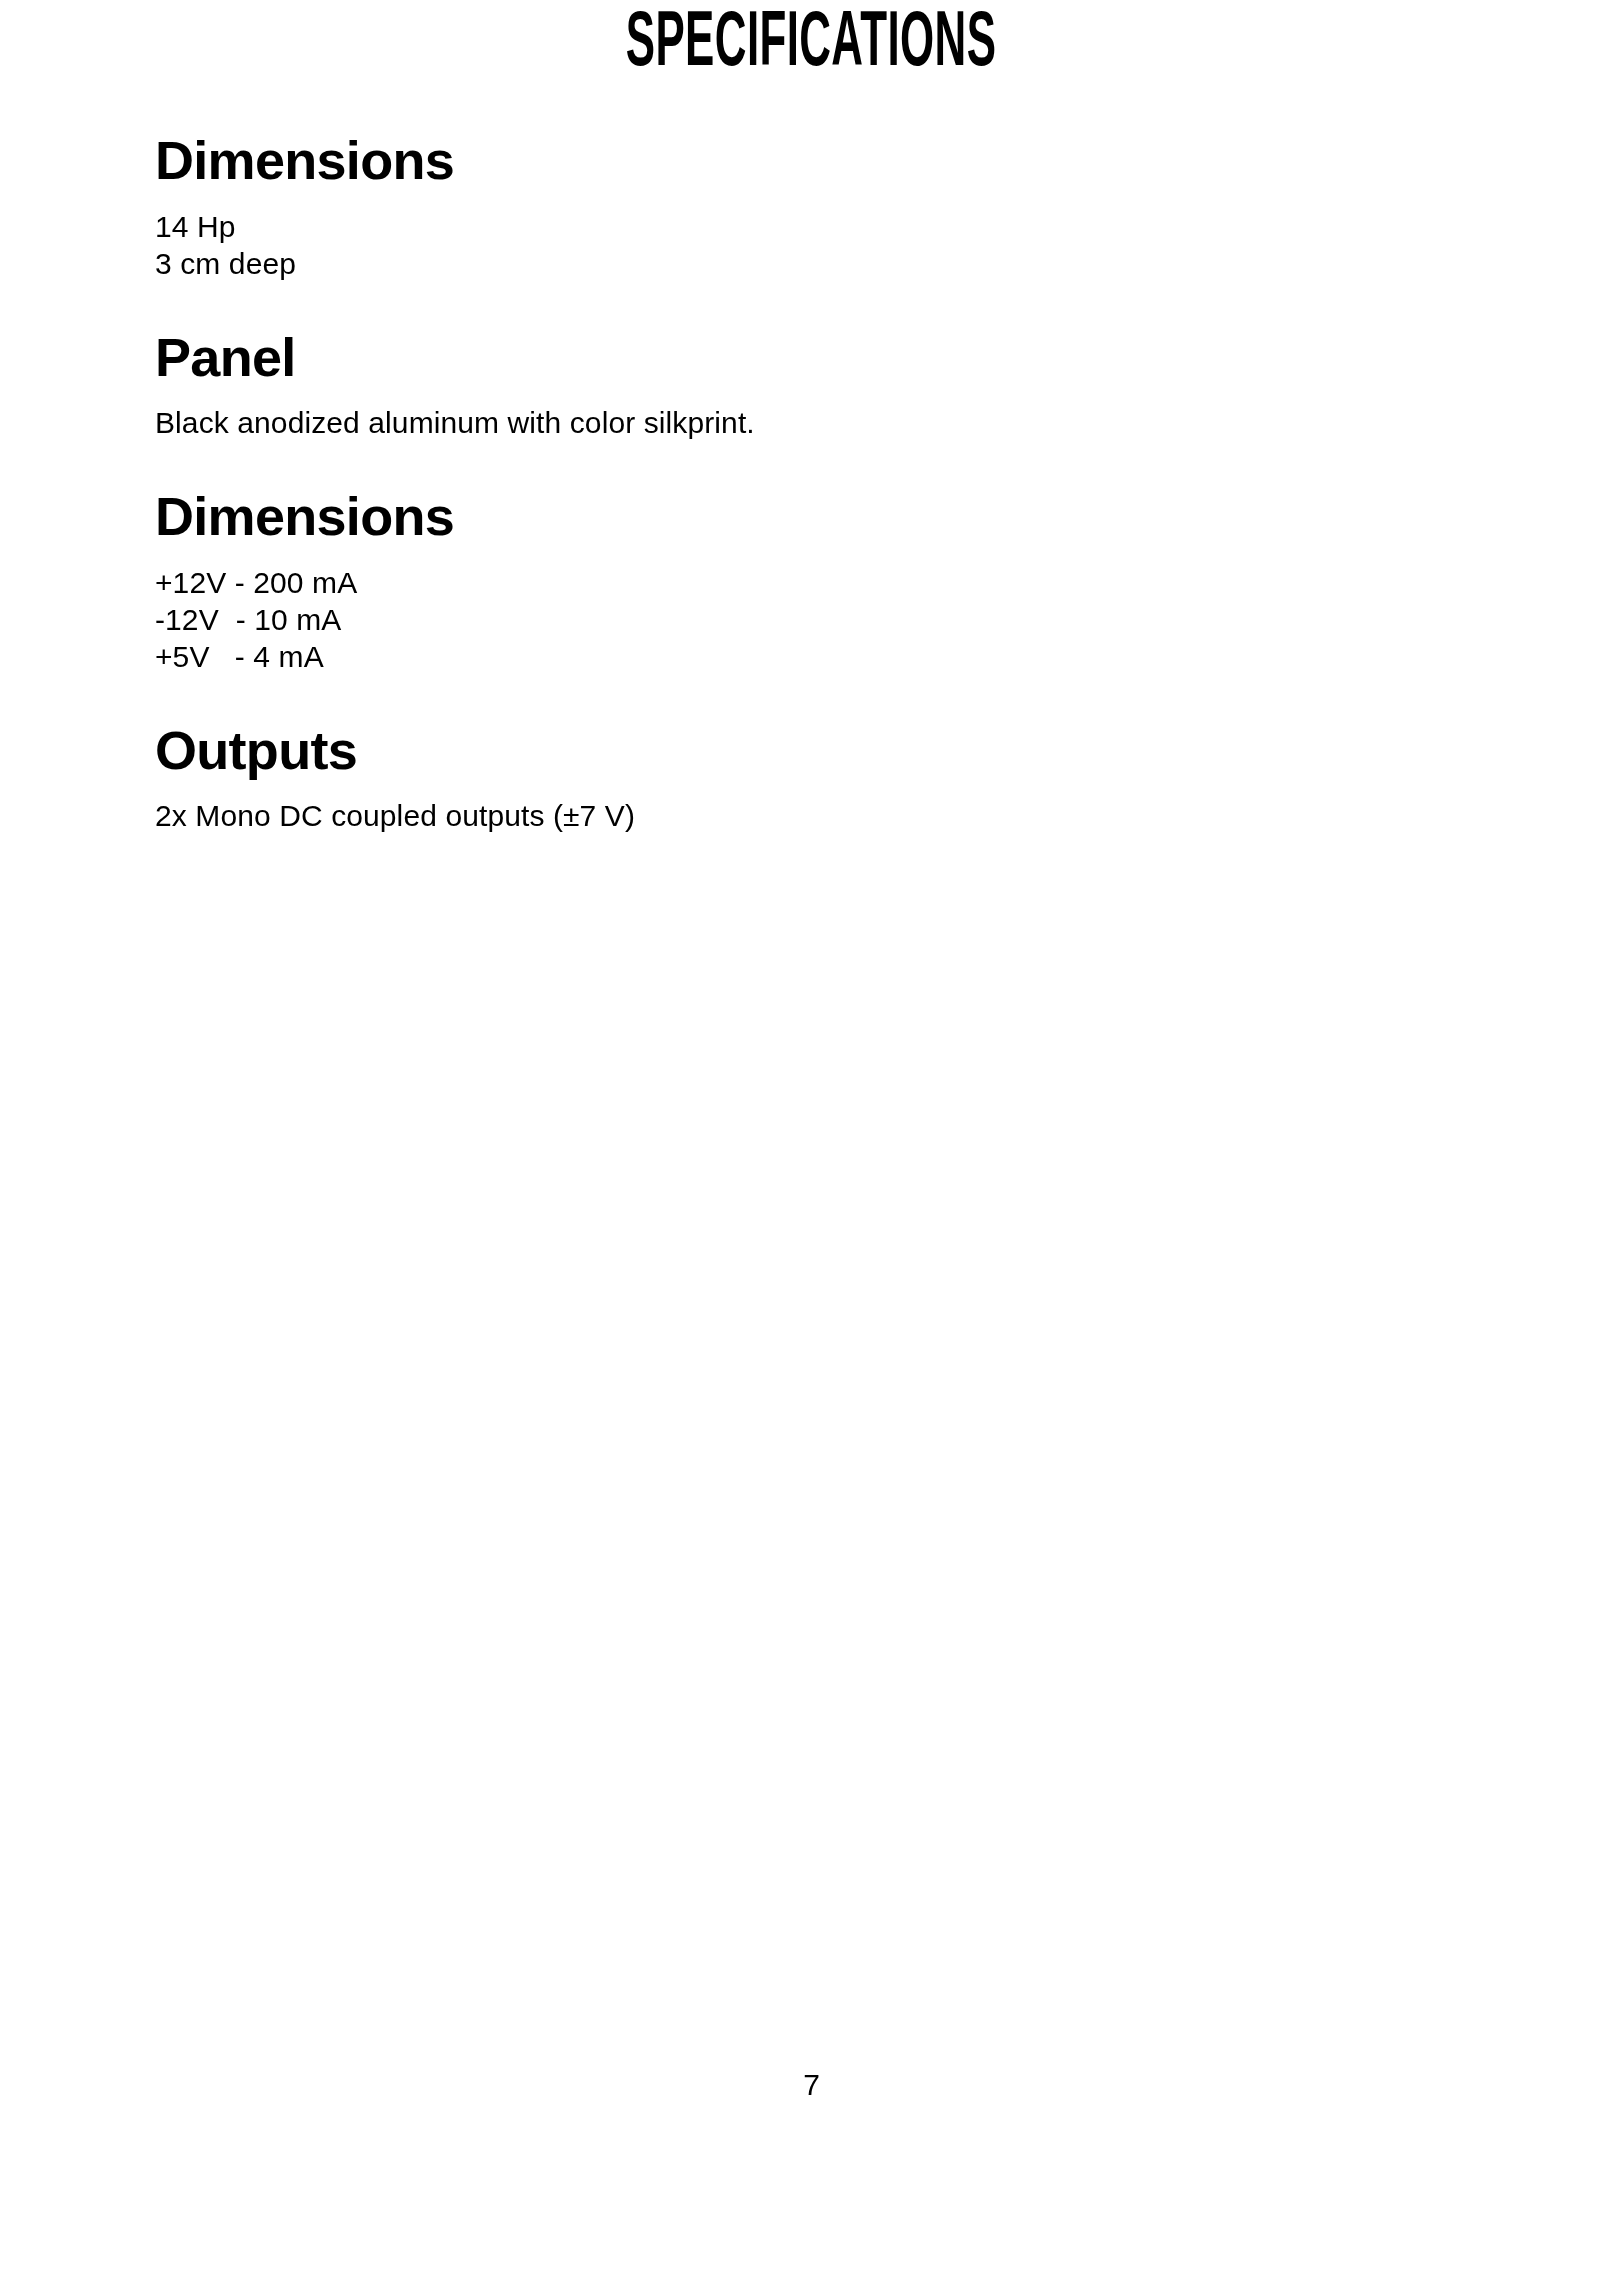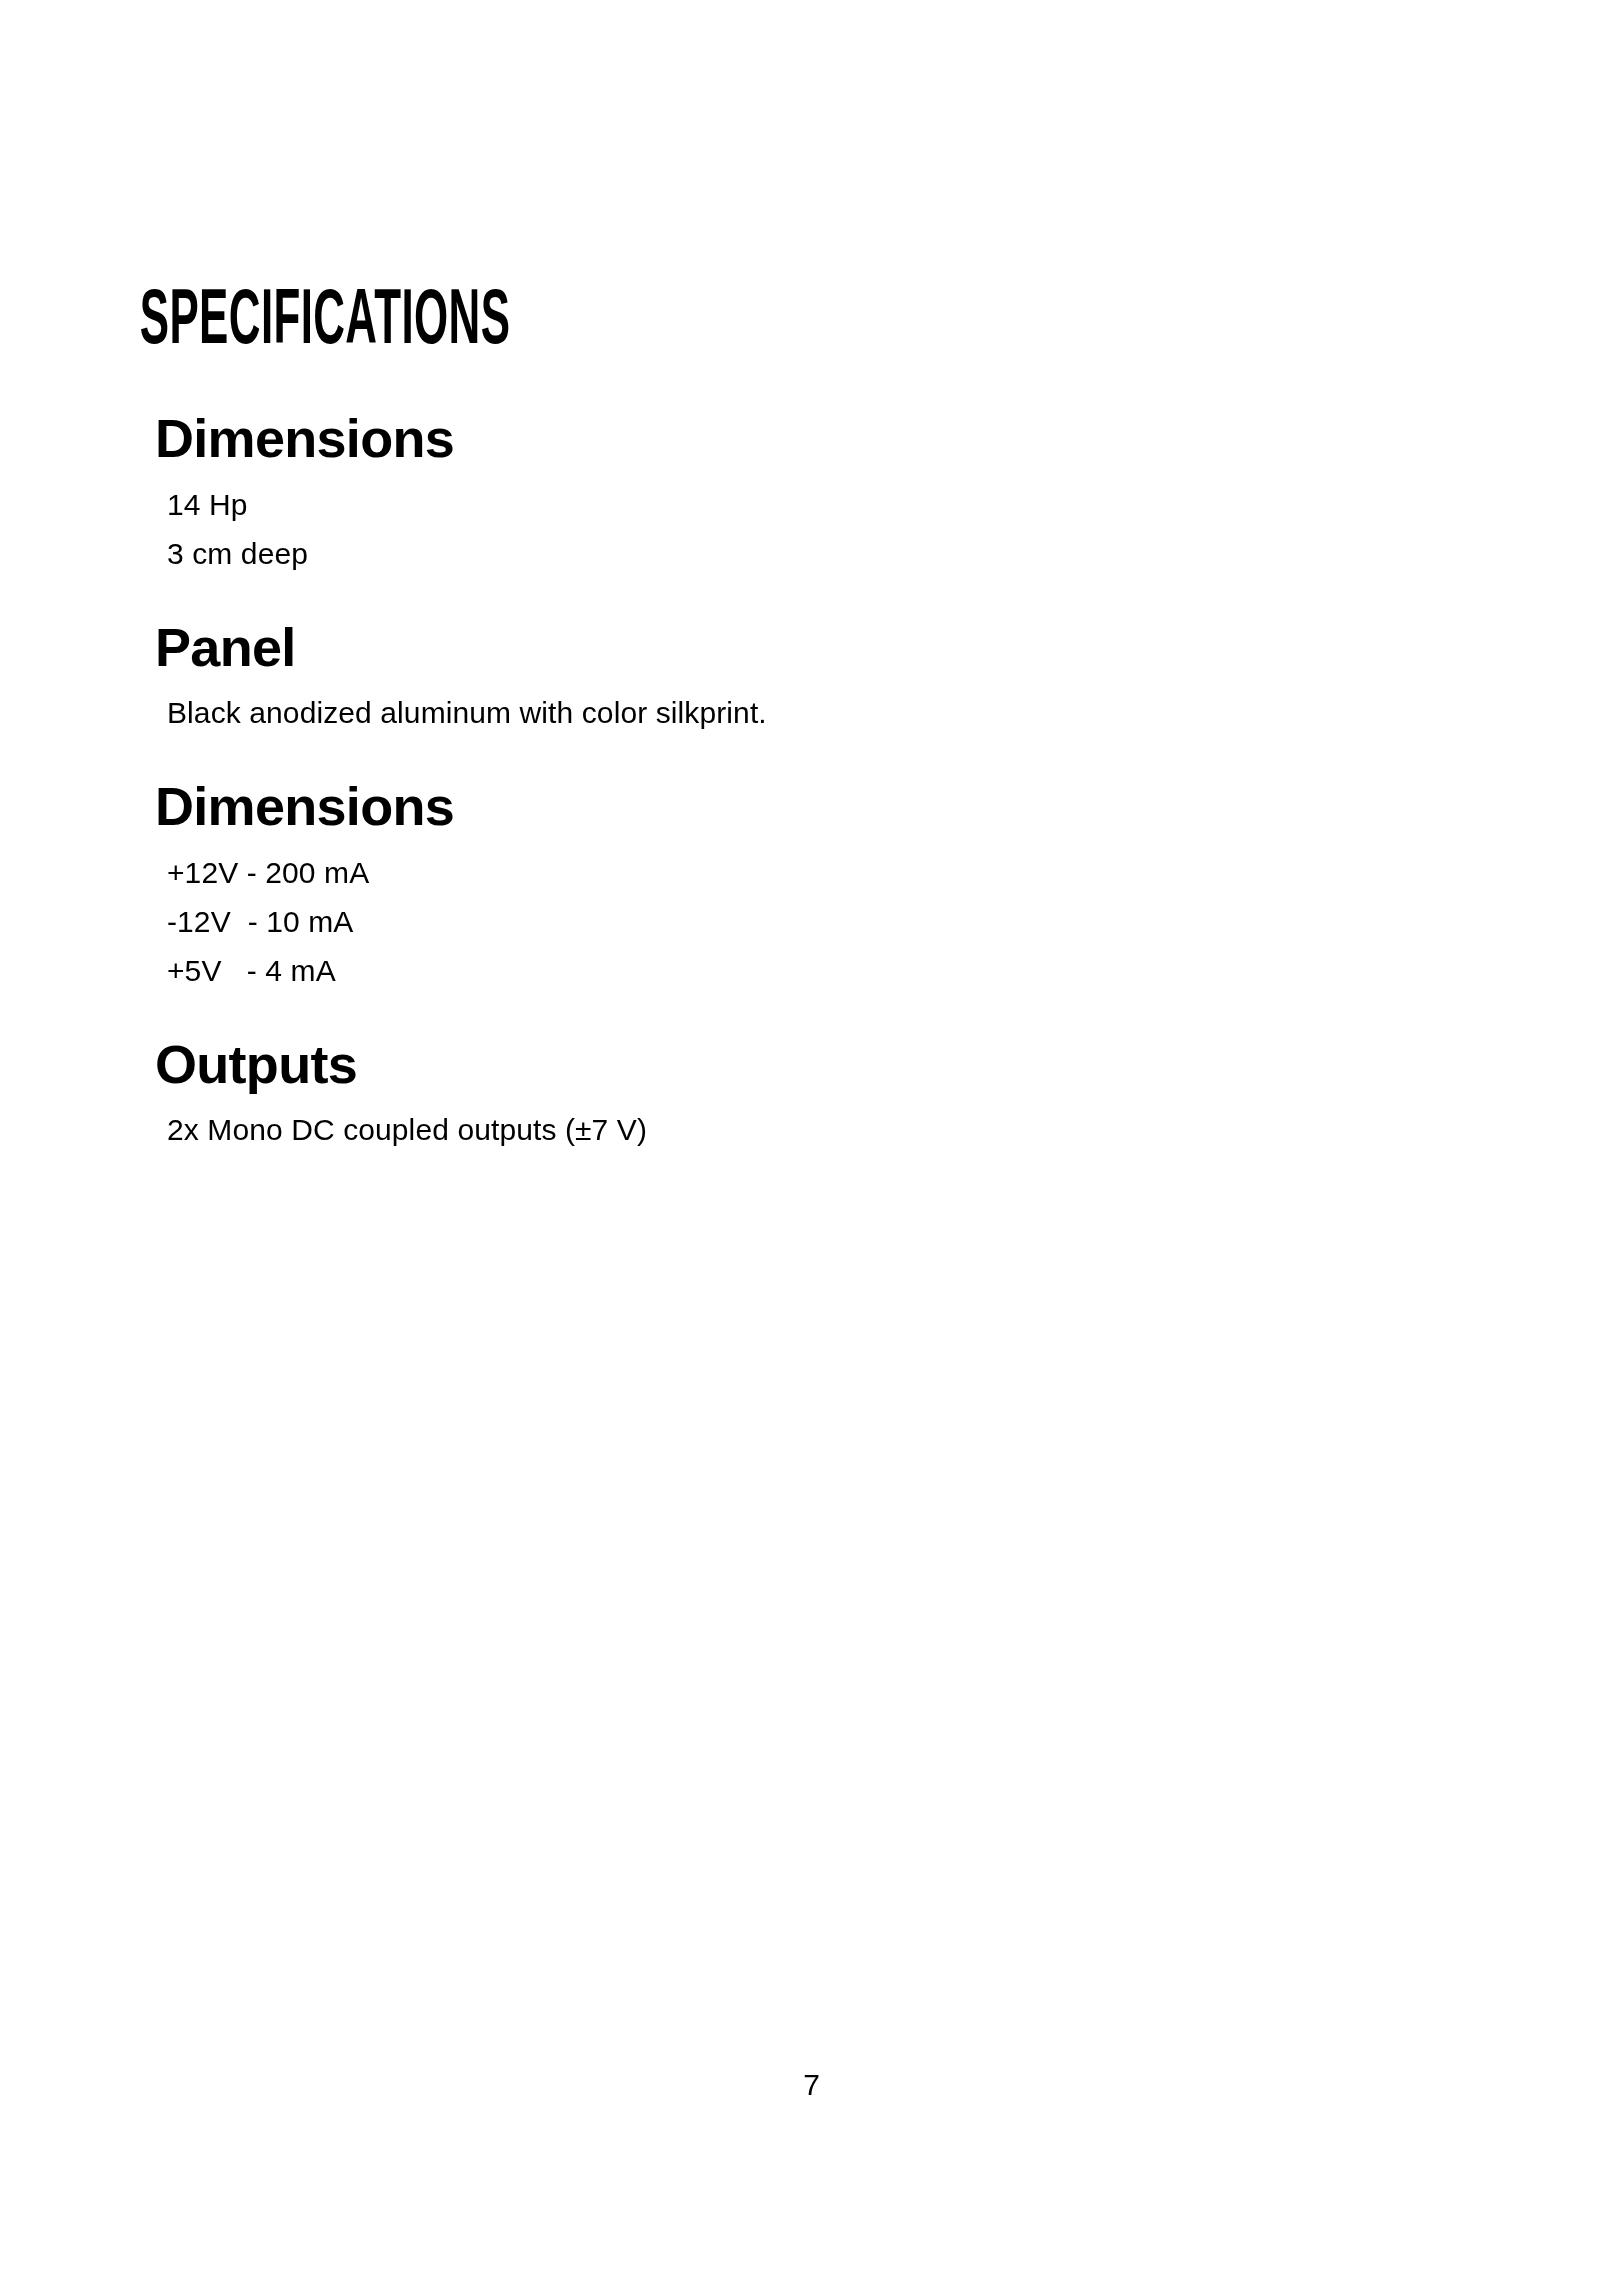"SPECIFICATIONS" .title-wrap { margin-top: 278px -> none; text-align: left -> center }
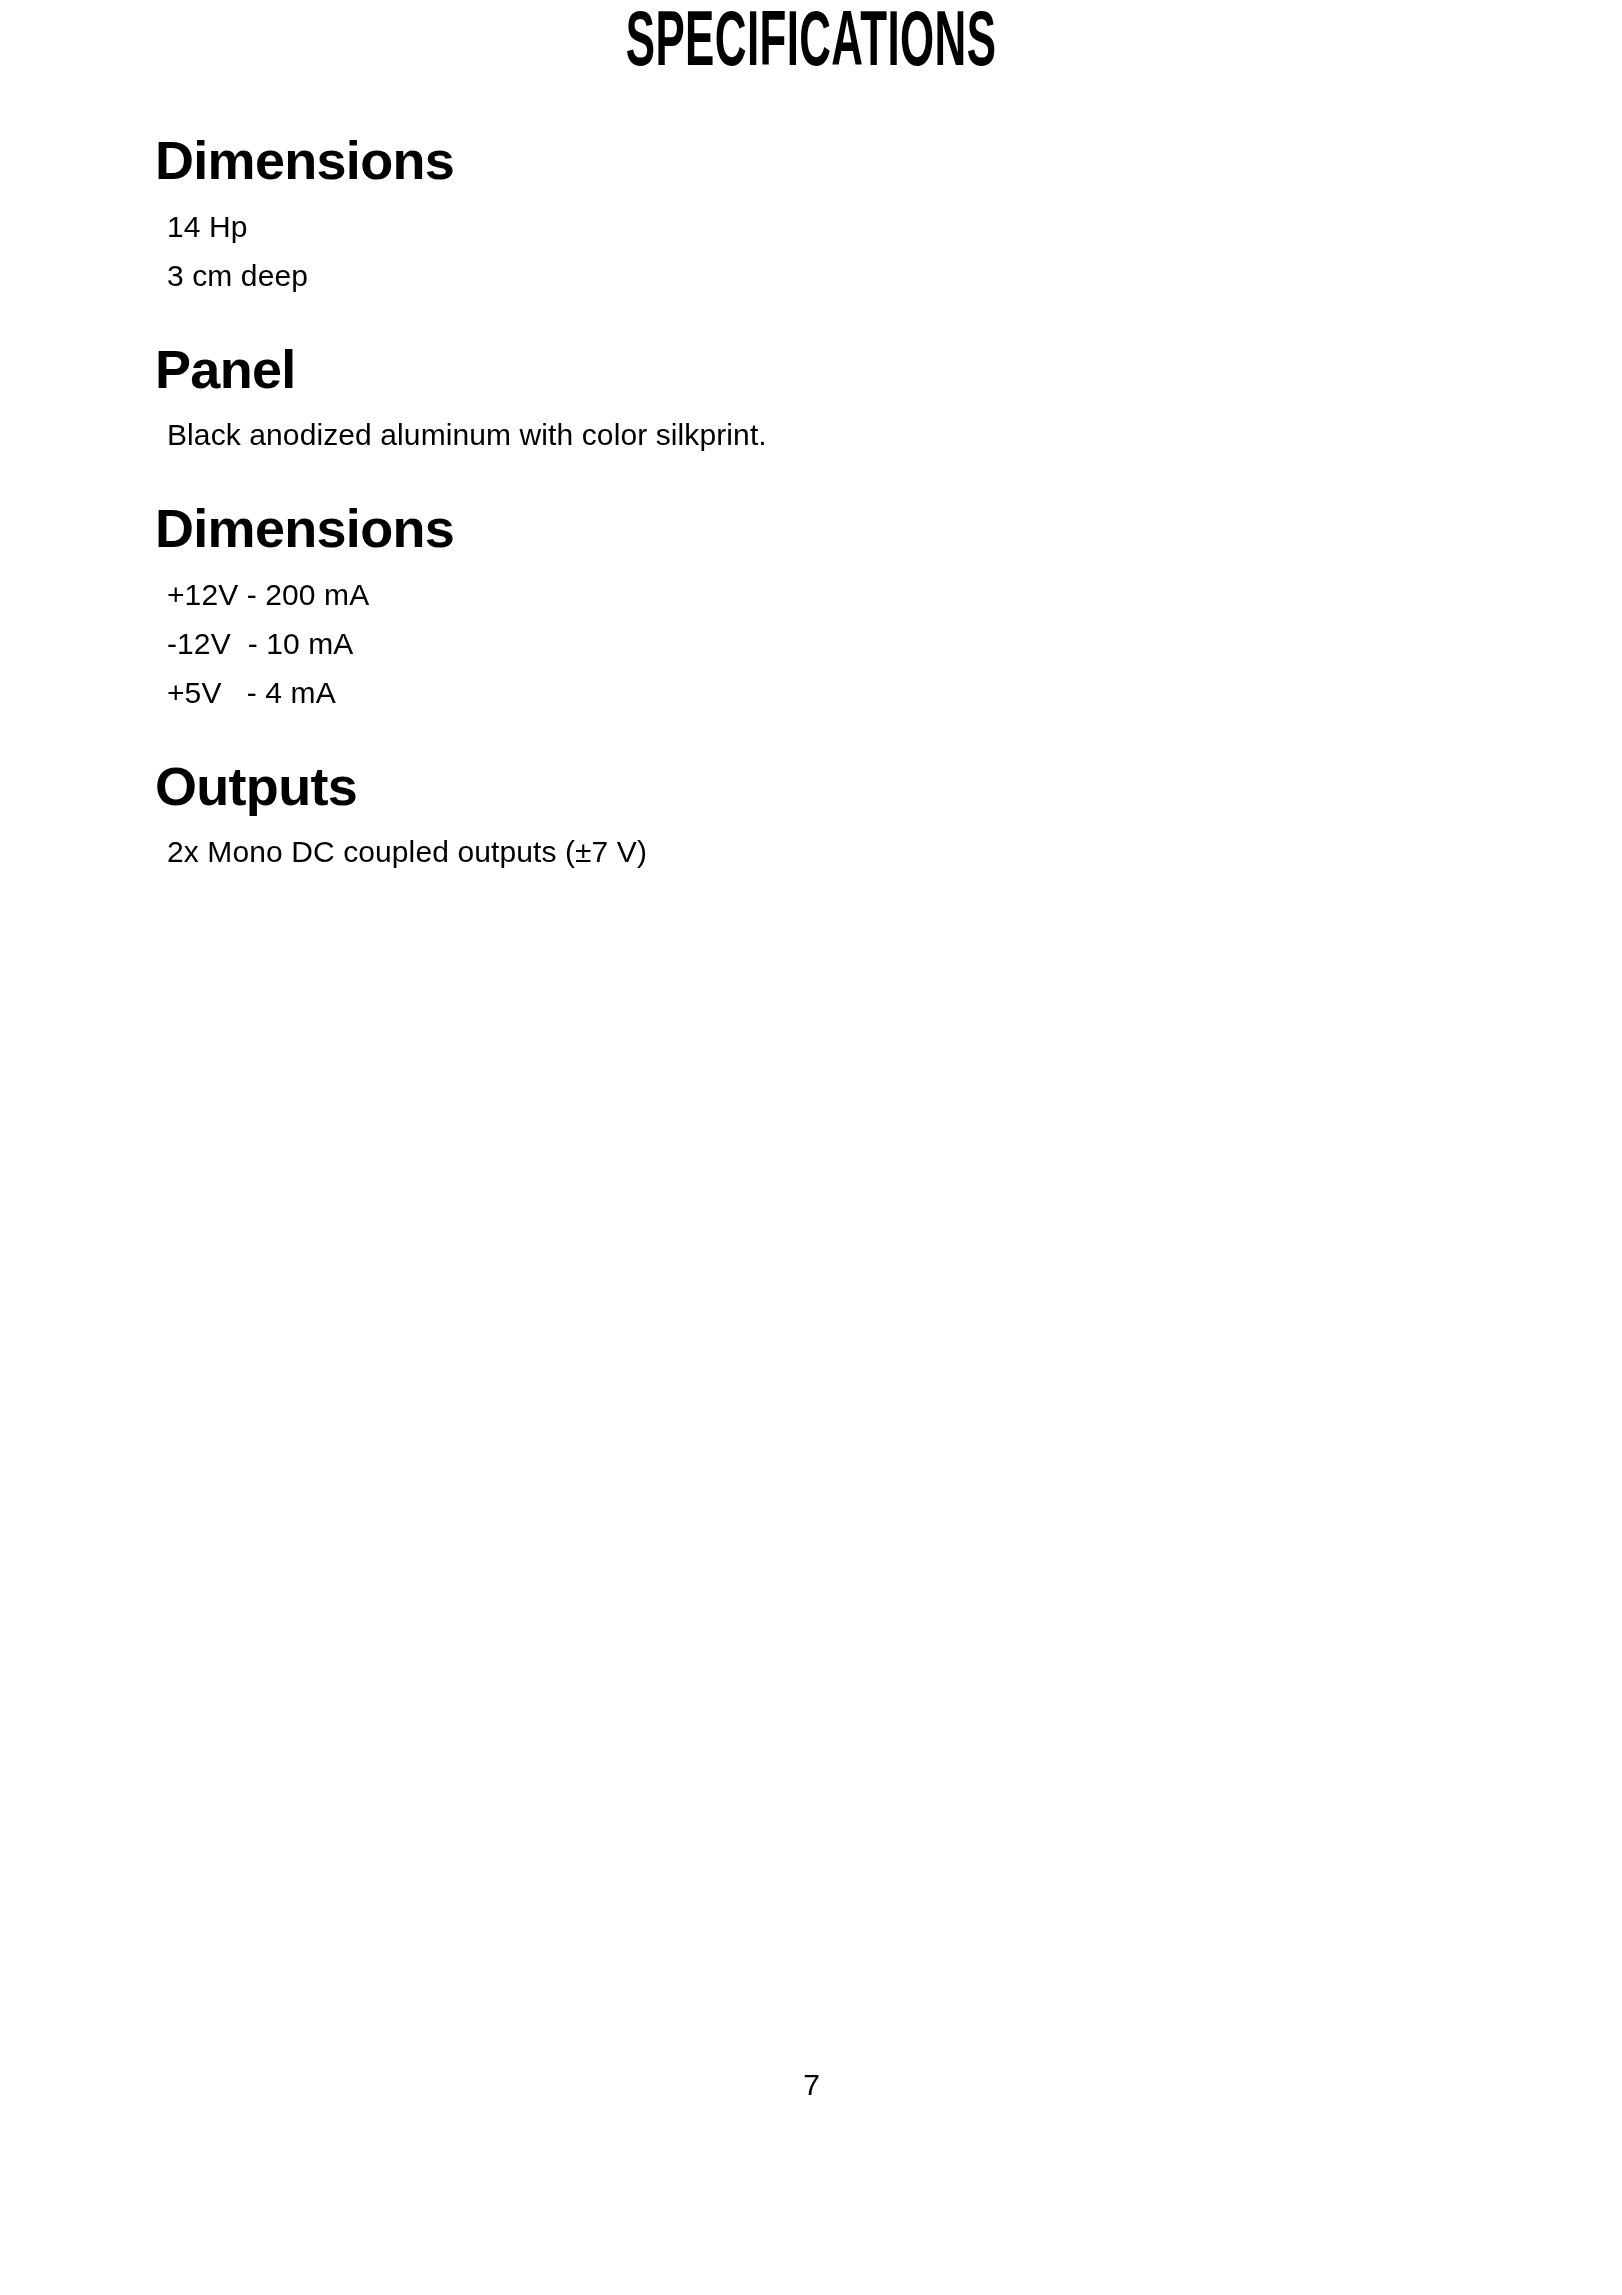"14 Hp" .spec-line { margin: 12px -> 0 }
